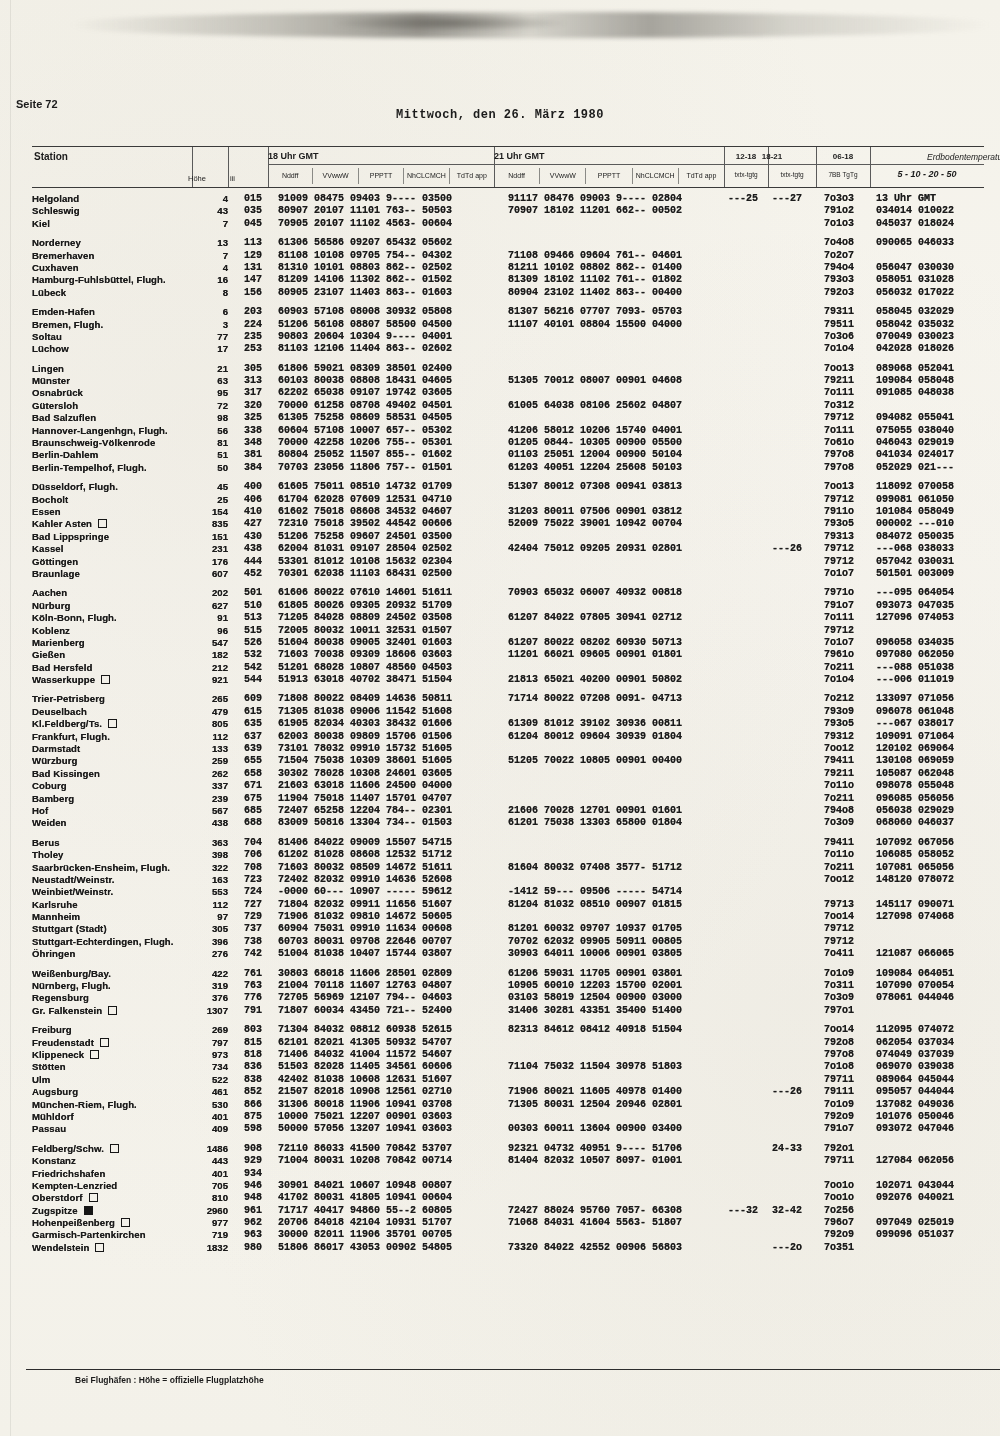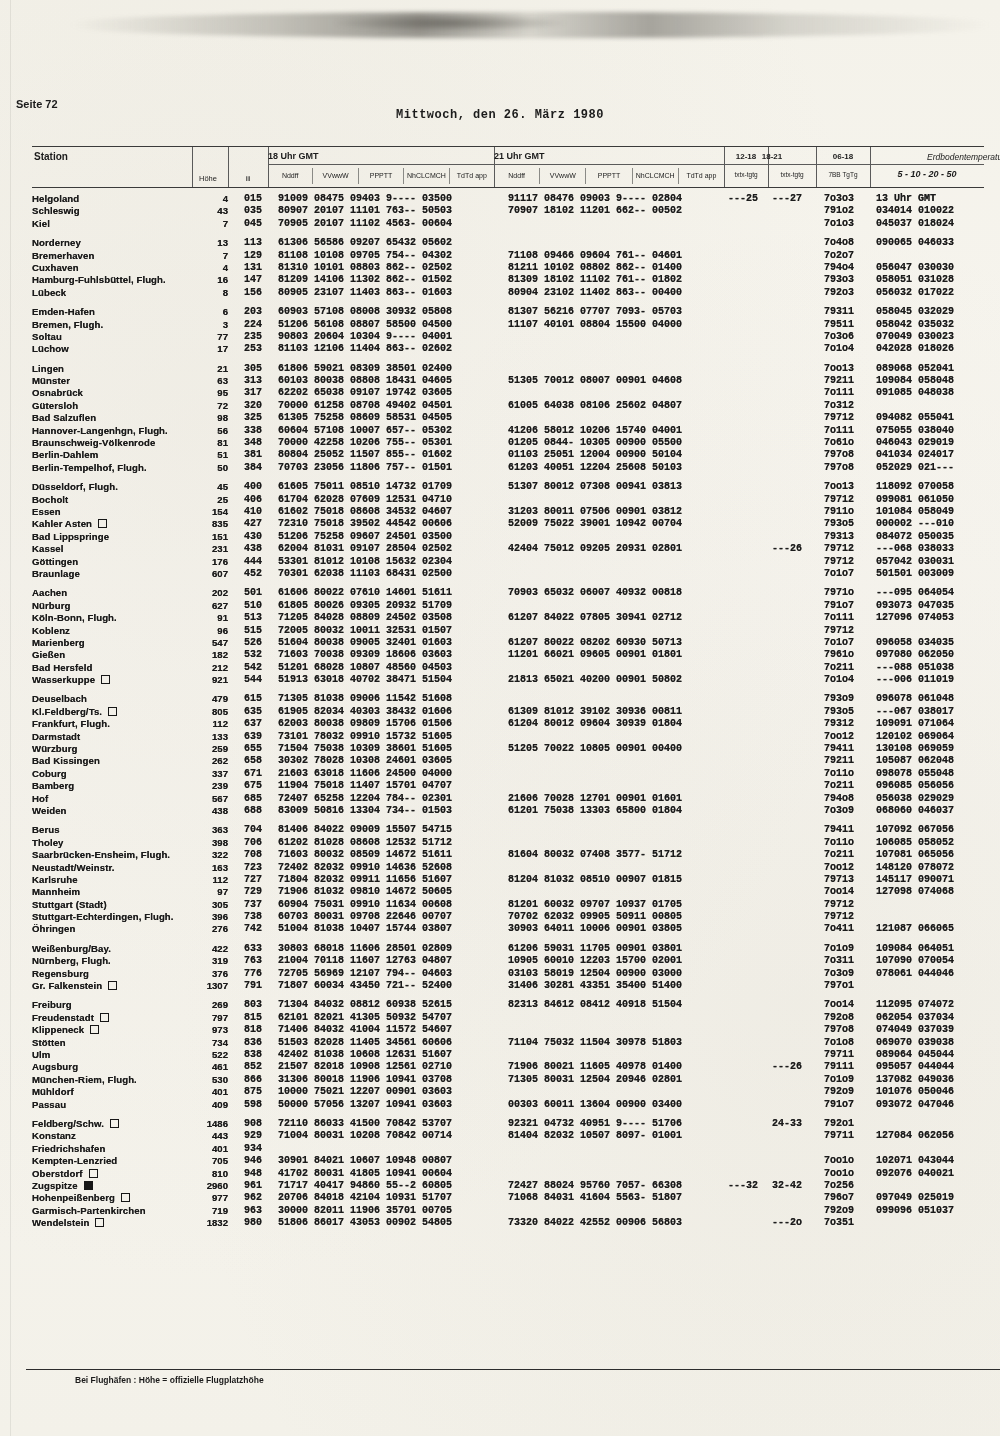"Höhe" .h-small { text-align: center -> none }
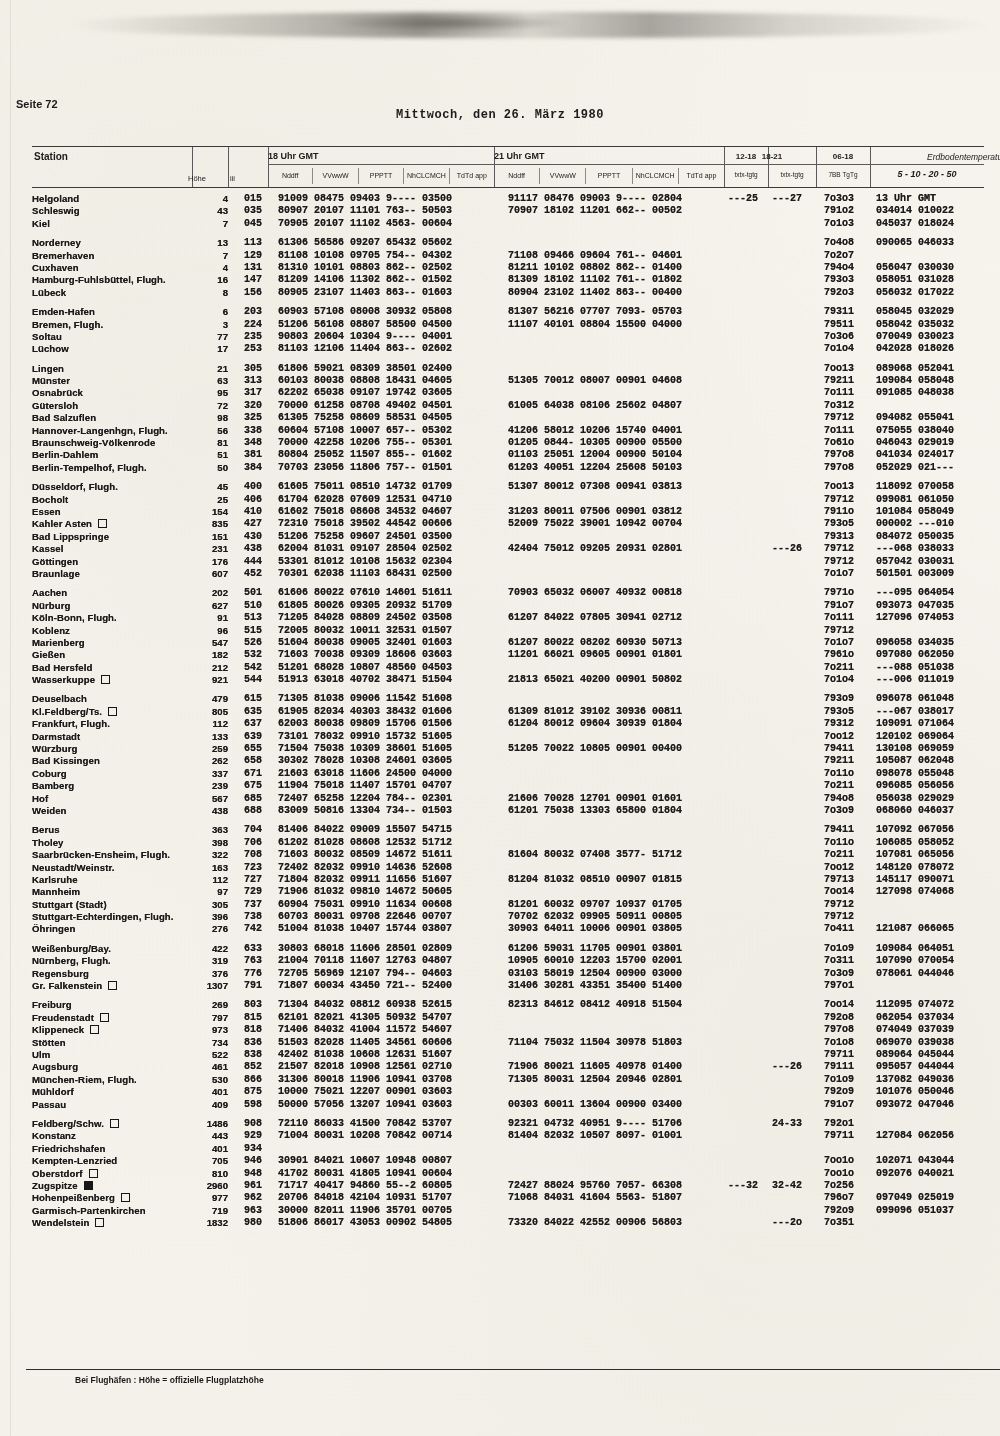"Trier-Petrisberg" div.row { html: none -> <div> <div><span>Trier-Petrisberg</span></div> <div>265</div> <div>609</div> <div>71808 80022 08409 14636 50811</div> <div>71714 80022 07208 0091- 04713</div> <div></div> <div></div> <div>7o212</div> <div>133097 071056</div> </div> }
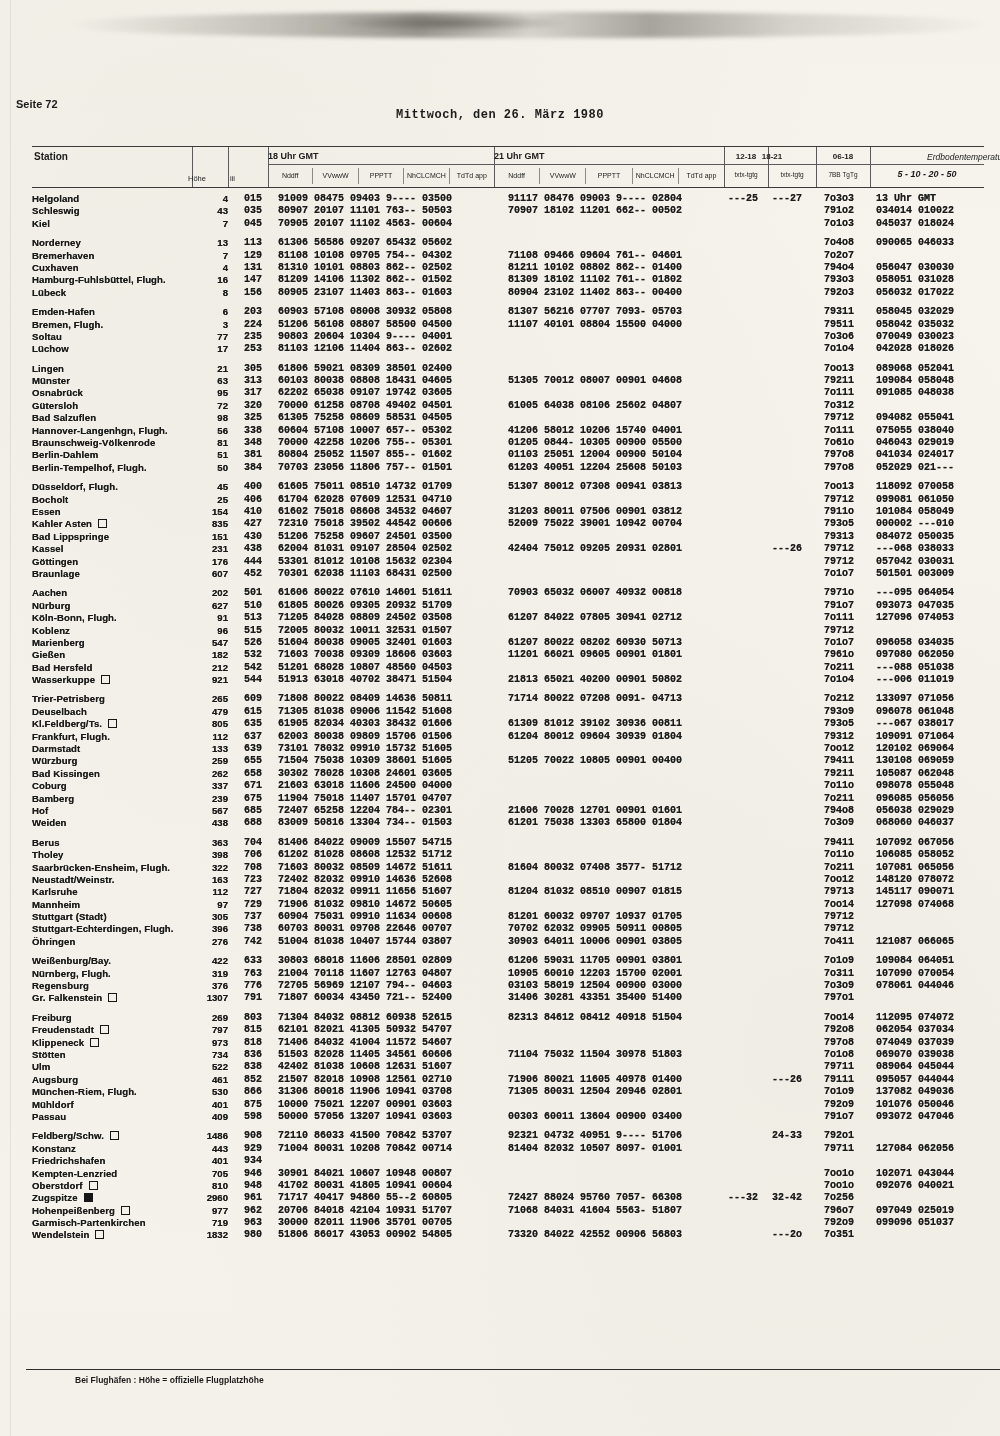"Weinbiet/Weinstr." div.row { html: none -> <div> <div><span>Weinbiet/Weinstr.</span></div> <div>553</div> <div>724</div> <div>-0000 60--- 10907 ----- 59612</div> <div>-1412 59--- 09506 ----- 54714</div> <div></div> <div></div> <div></div> <div></div> </div> }
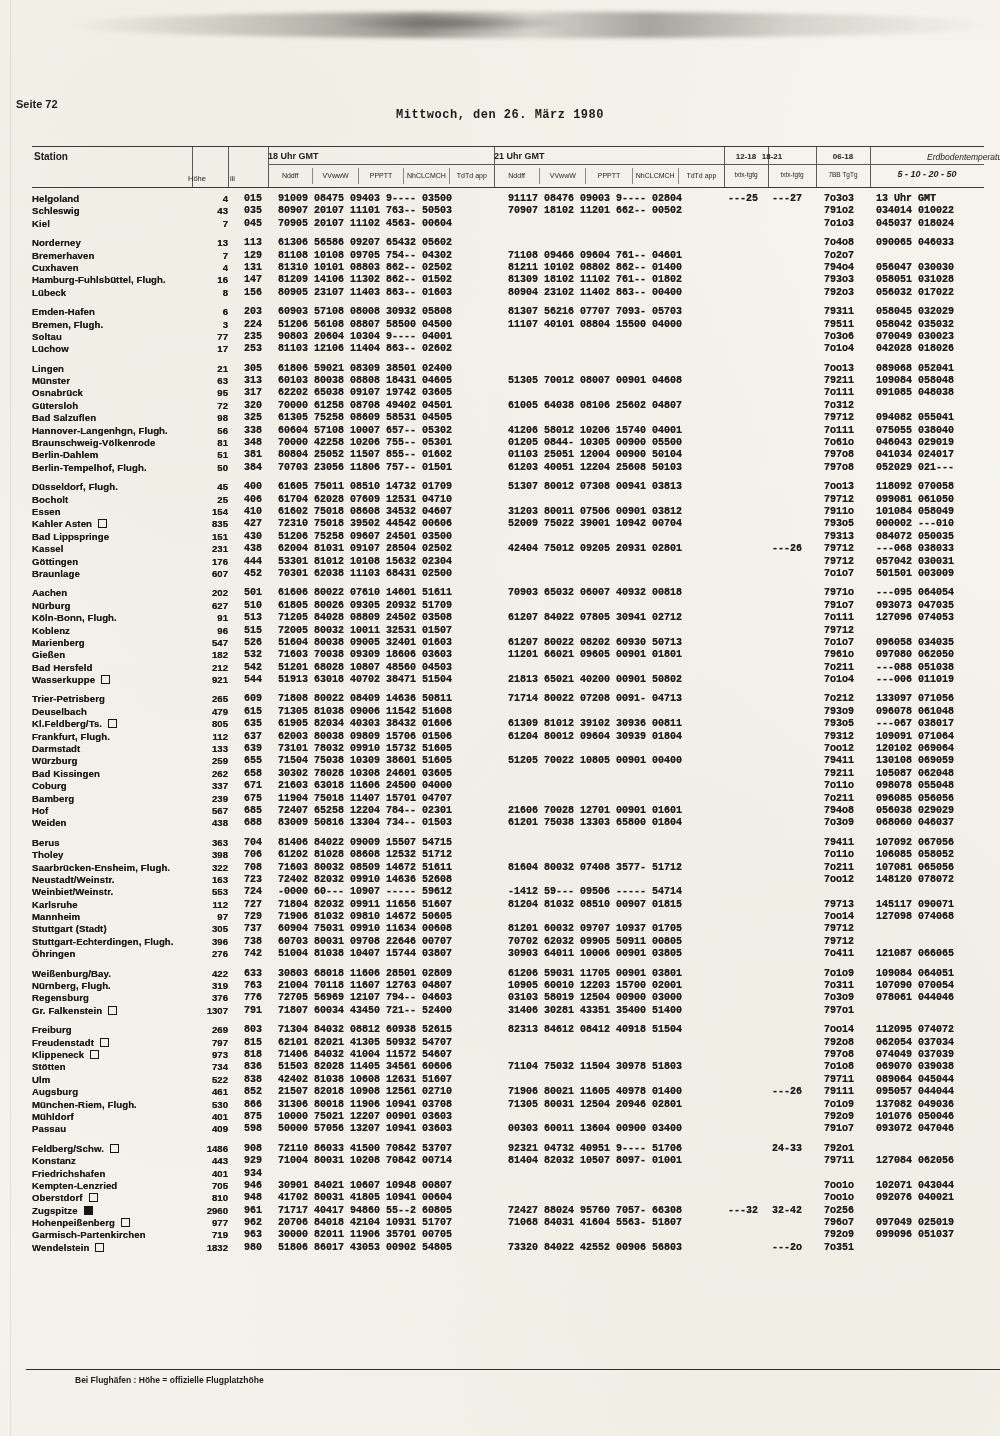"633" div.c-iii { text: 633 -> 761 }
